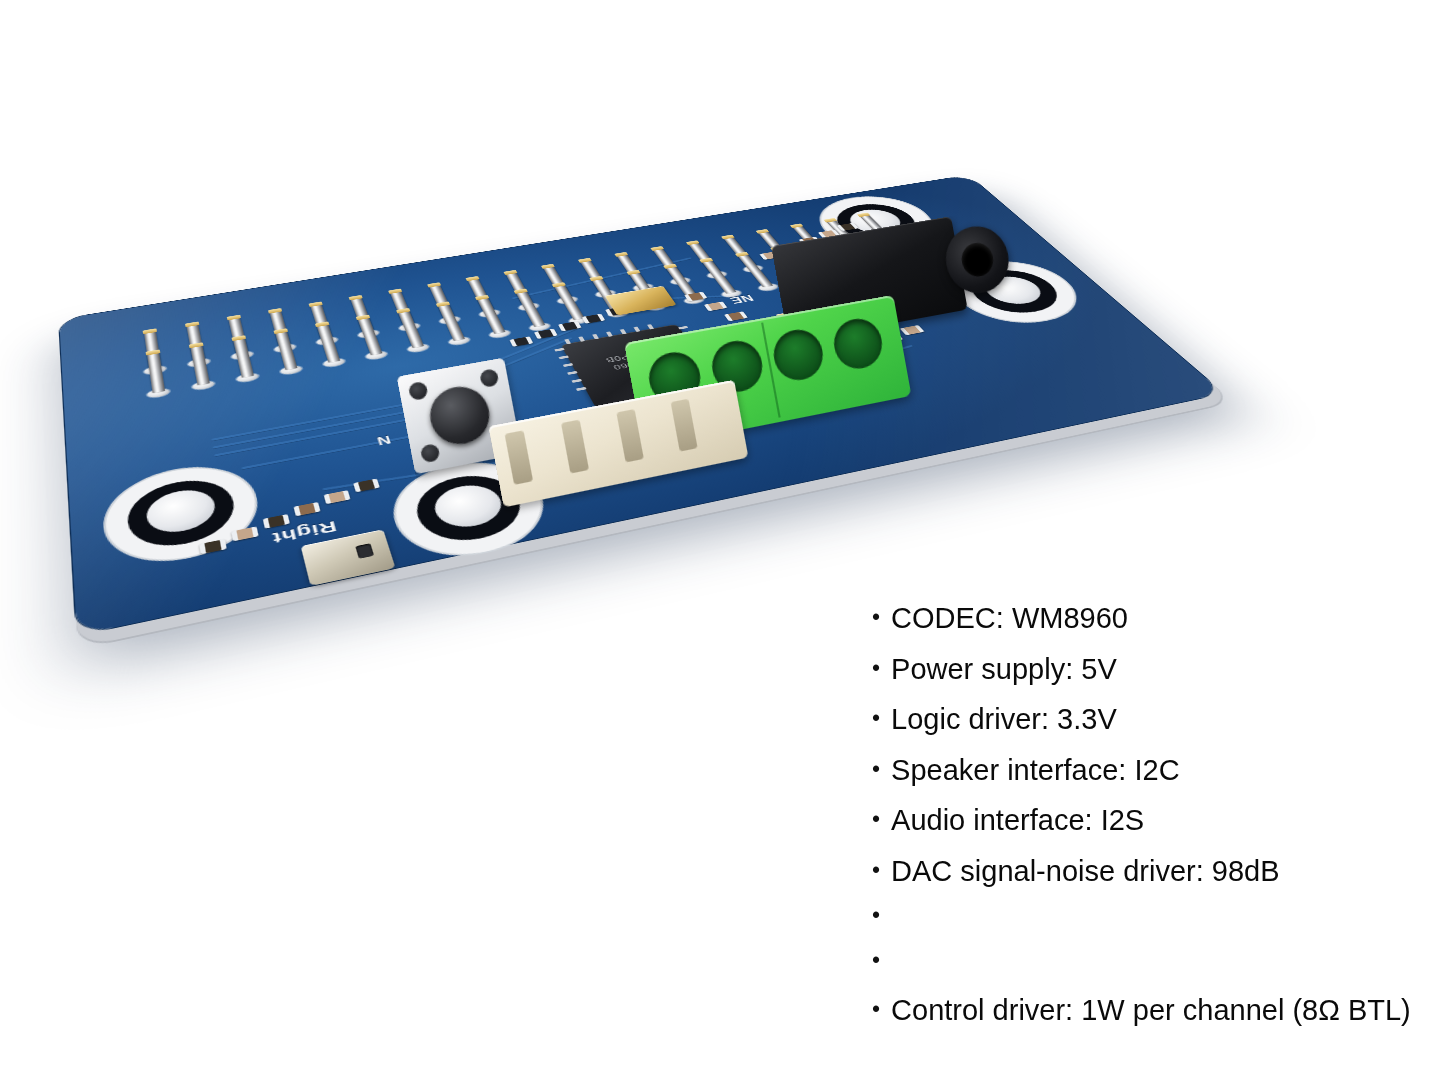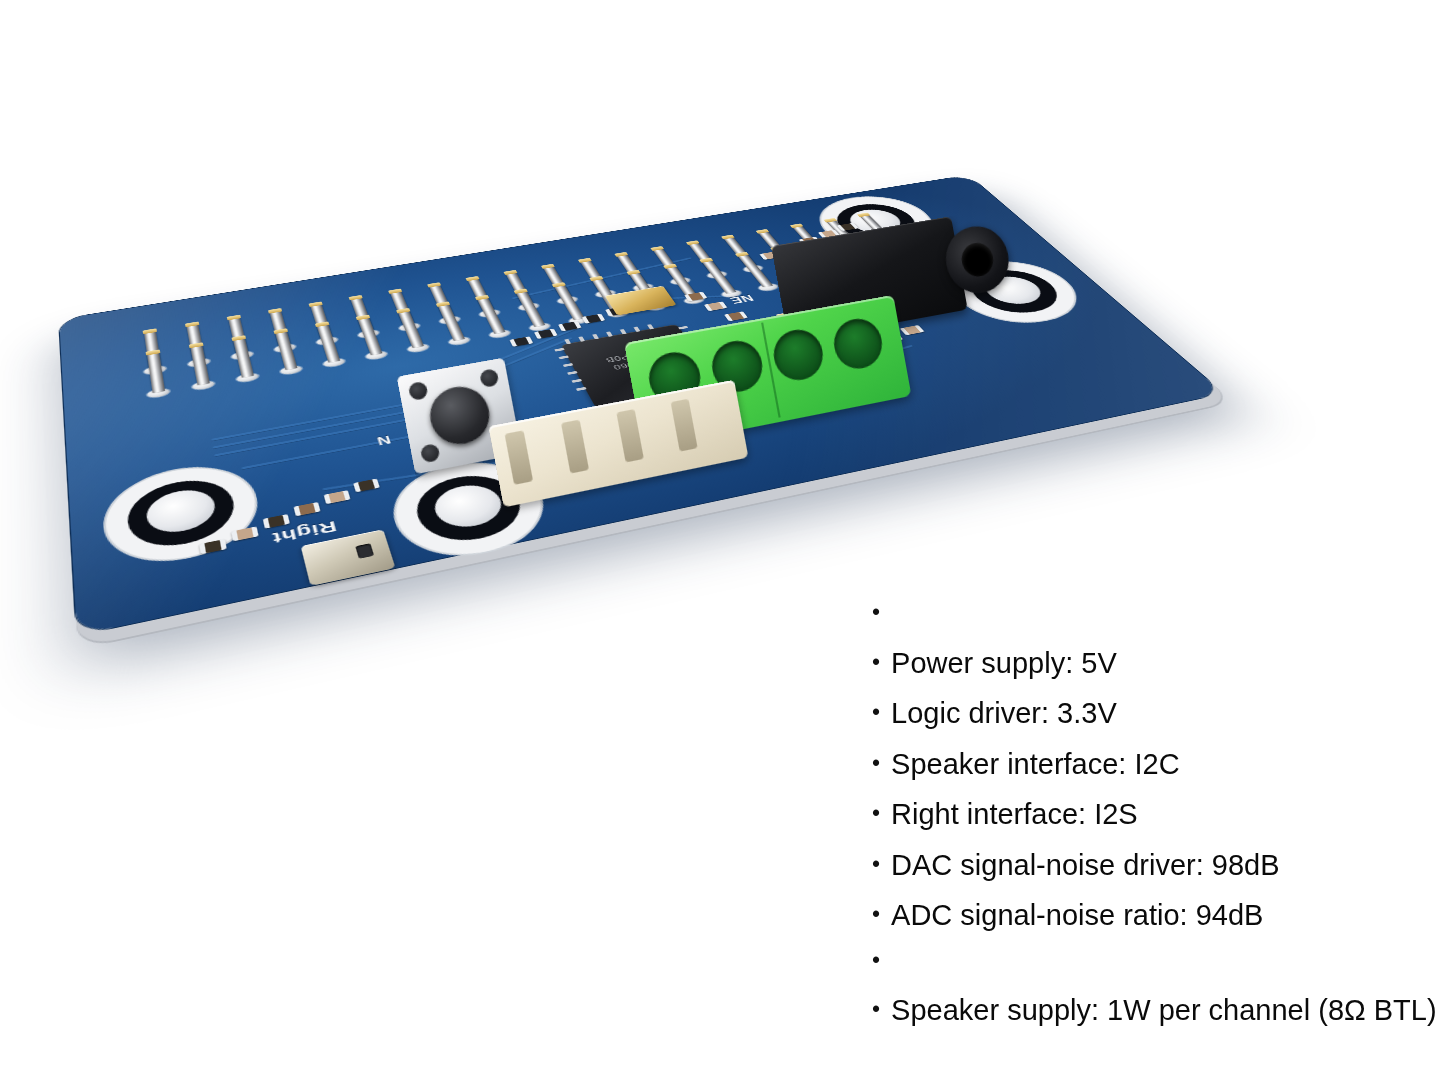"CODEC: WM8960" span.spec-text { html: none -> <span>CODEC: WM8960</span> }
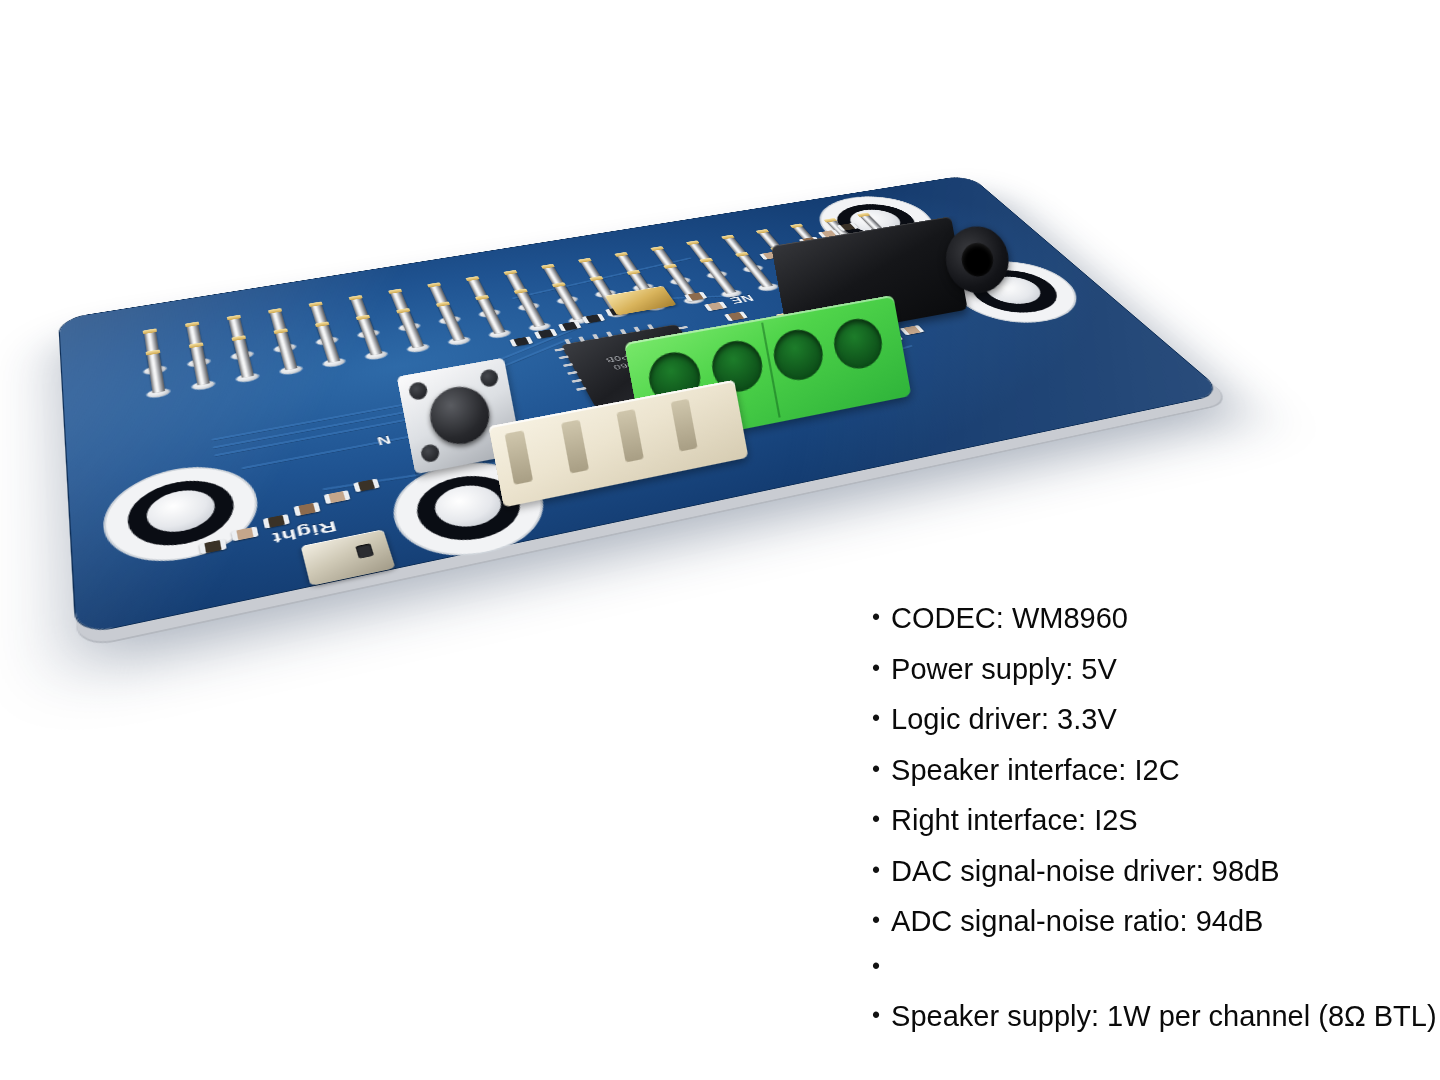"Right interface: I2S" span.spec-text { text: Right -> Audio }
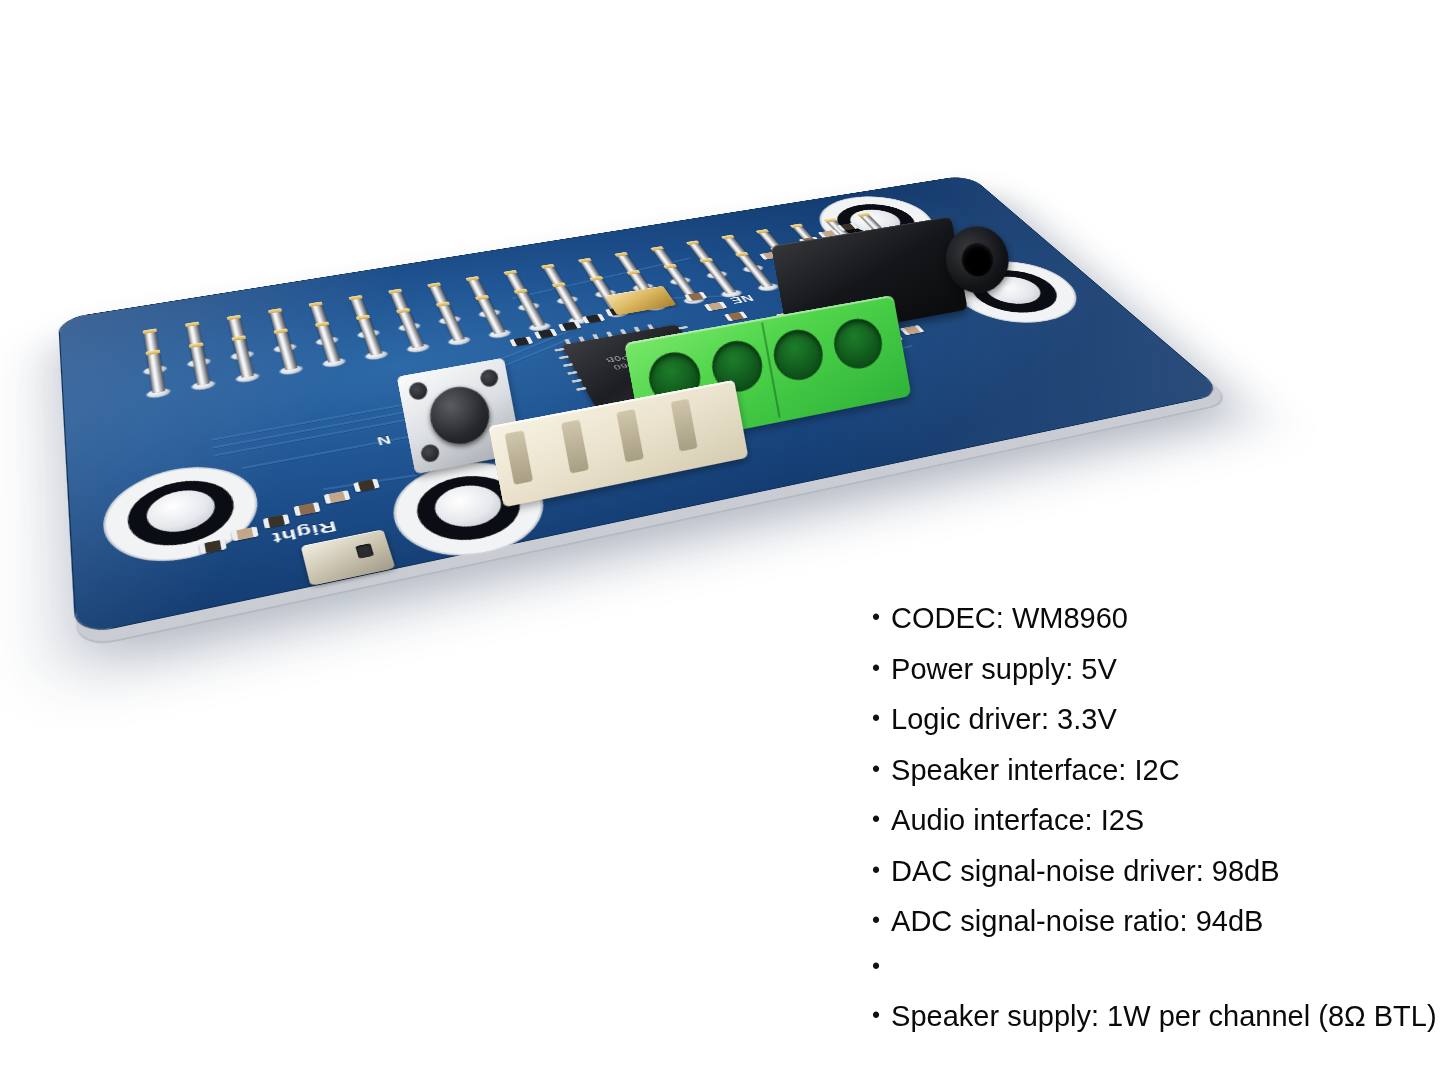"ADC signal-noise ratio: 94dB" span.spec-text { html: <span>ADC signal-noise ratio: 94dB</span> -> none }
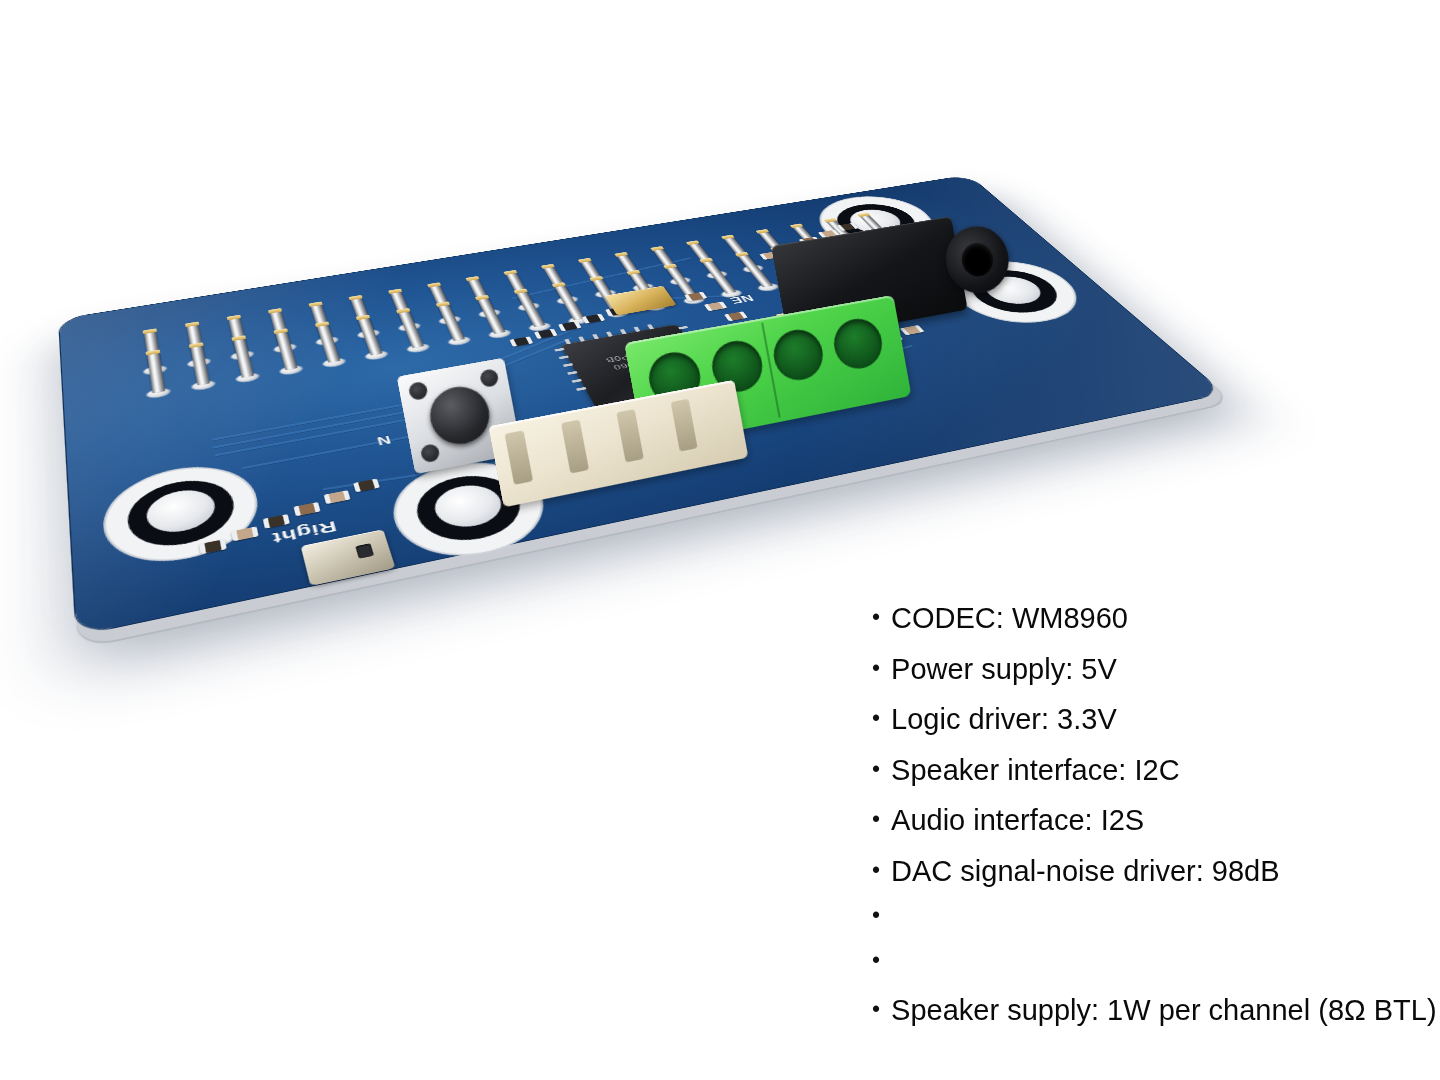"Speaker supply: 1W per channel" span.spec-text { text: Speaker supply -> Control driver }
